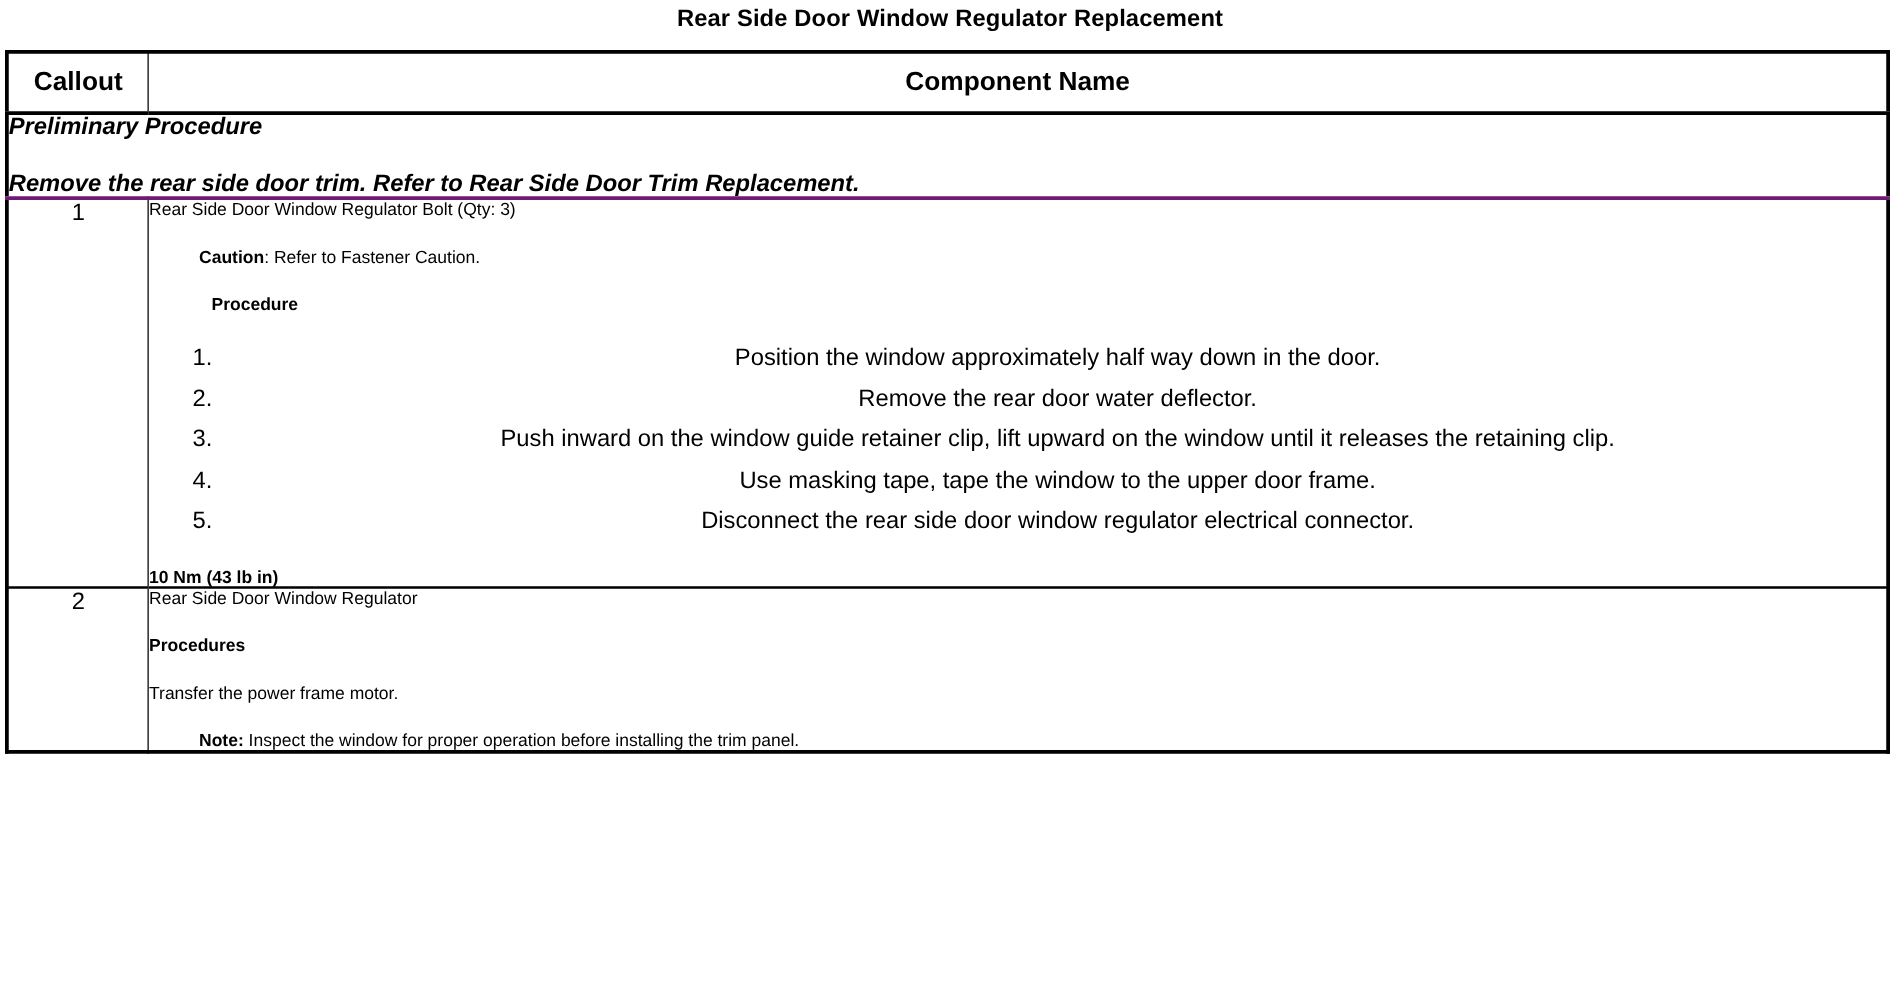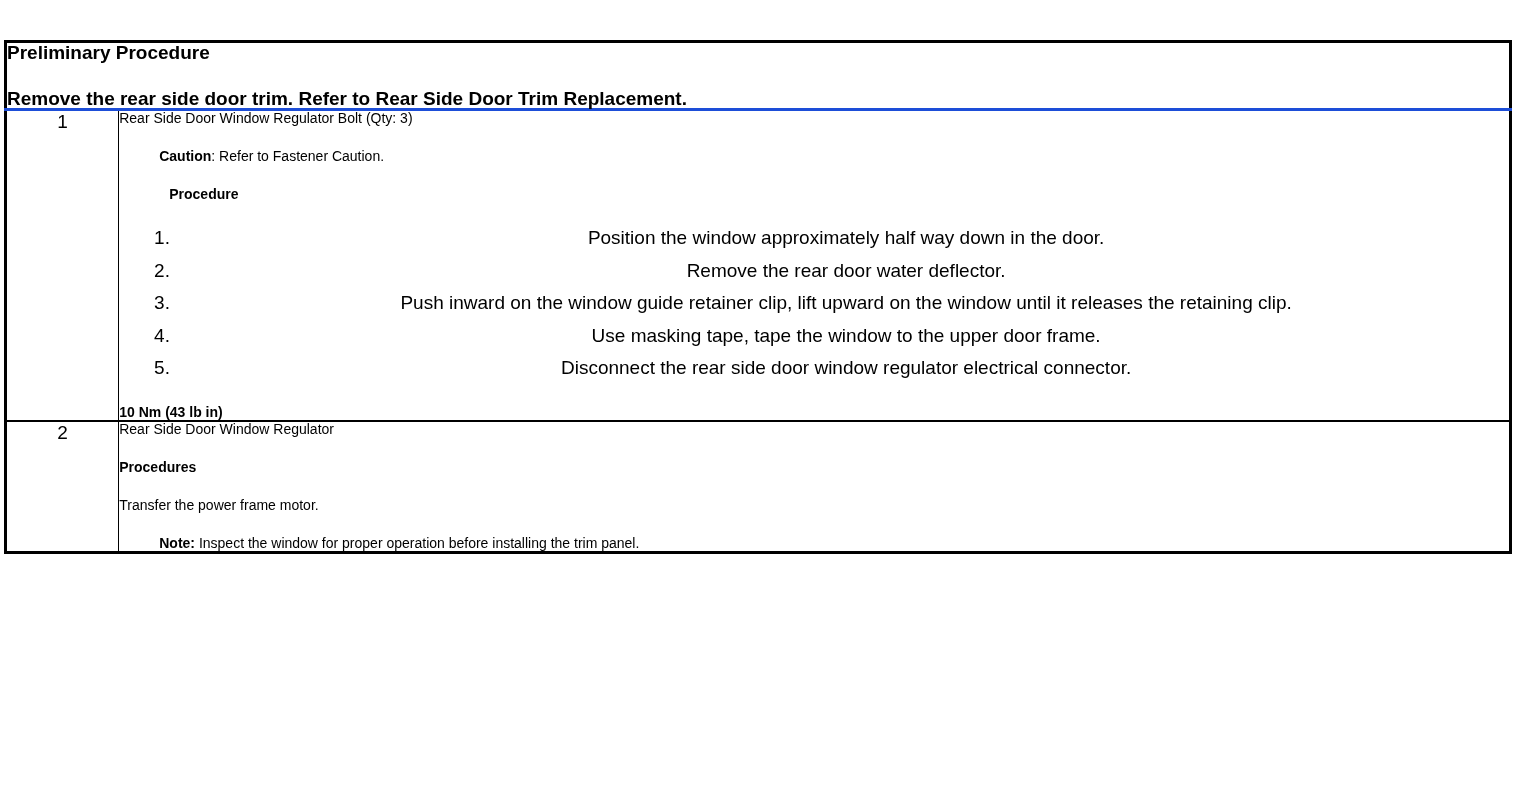"Rear Side Door Window Regulator Replacement" h1.doc-title { html: none -> <h1>Rear Side Door Window Regulator Replacement</h1> }
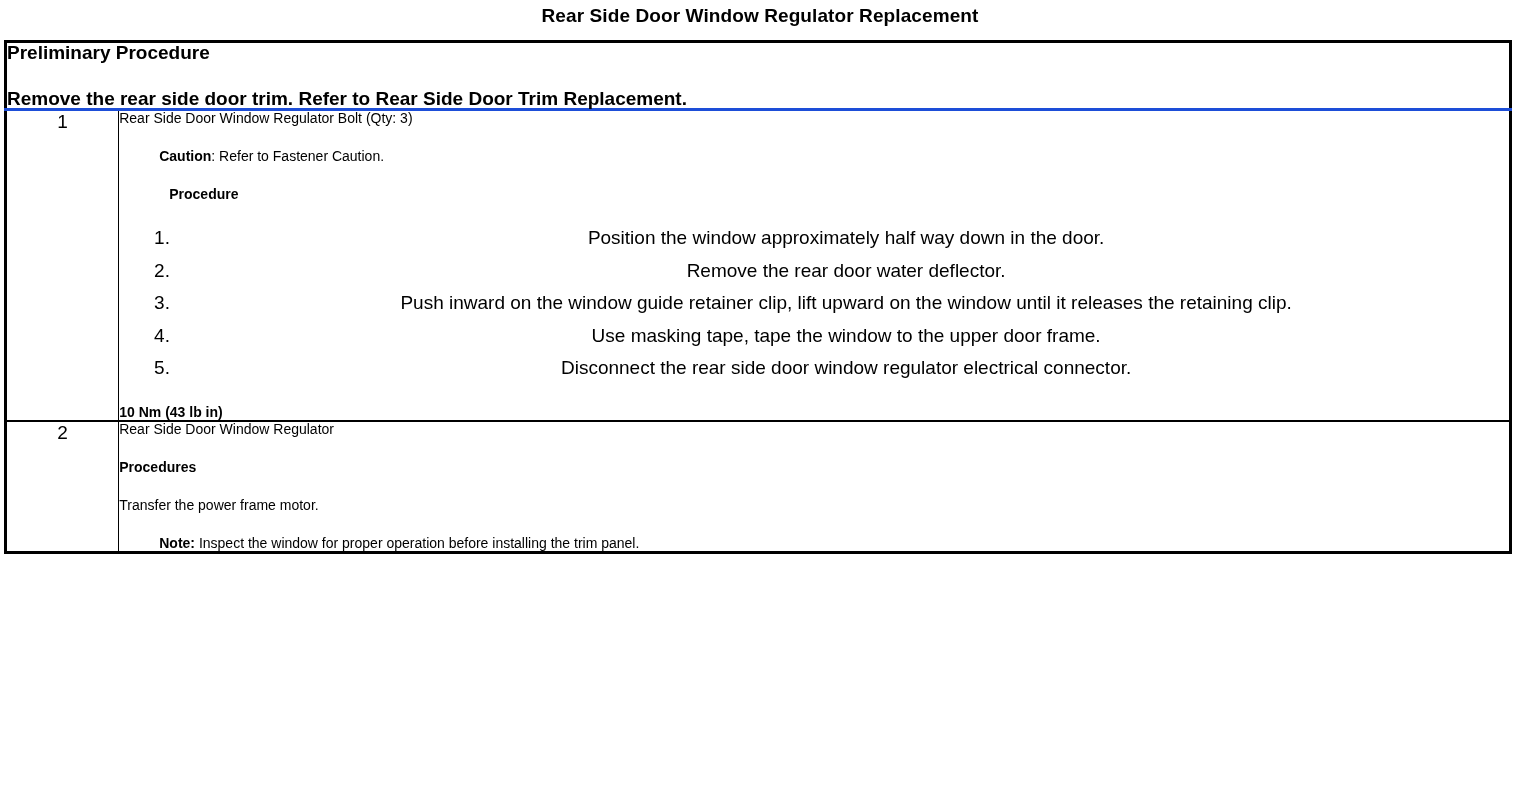"Callout" tr { html: none -> <tr> <td>Callout</td> <td>Component Name</td> </tr> }
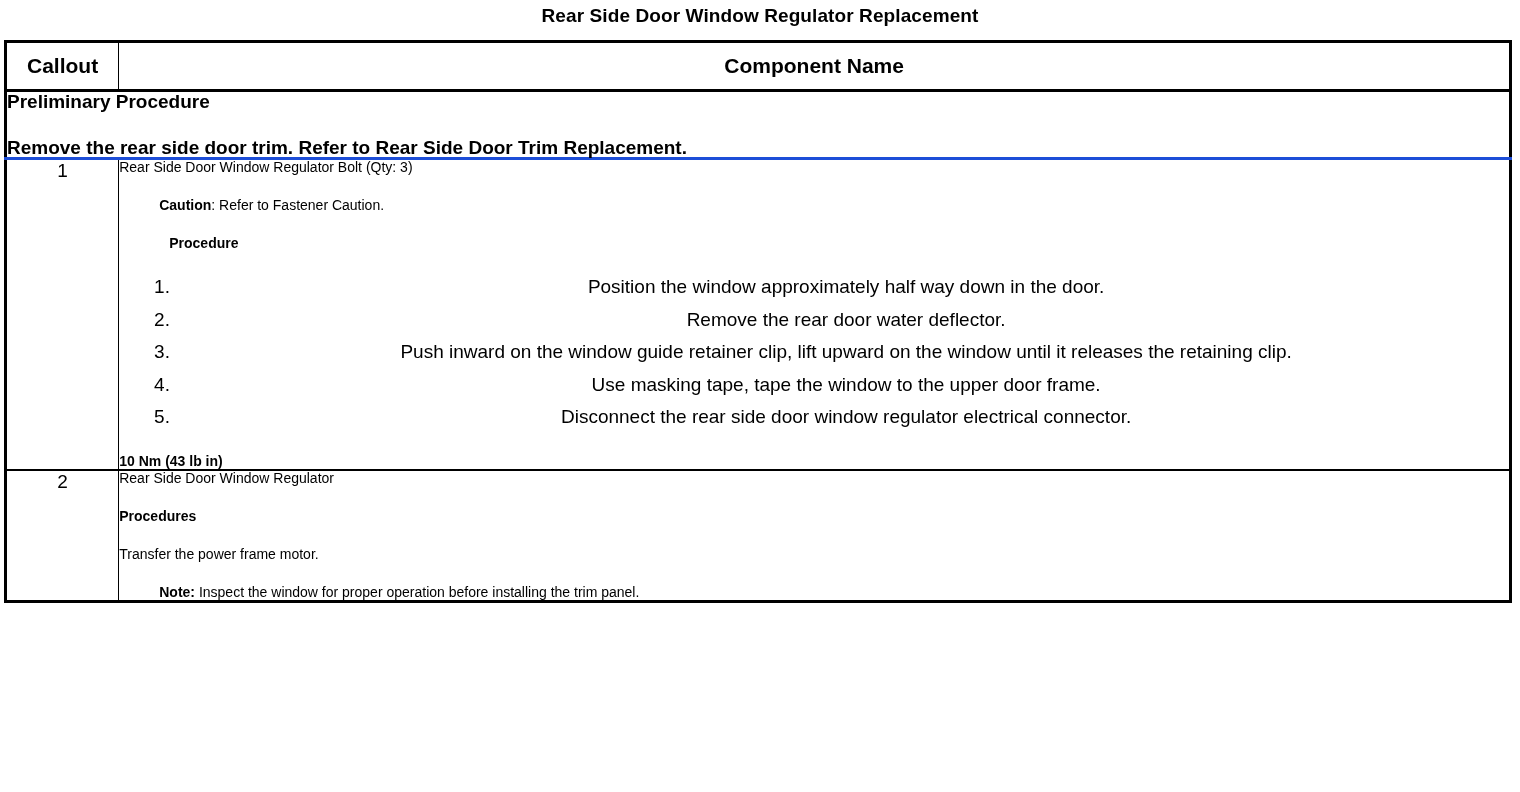"Preliminary Procedure" .prelim-cell { border-bottom: 3px solid #1d4ed8 -> 3px solid #701a75; font-style: none -> italic }
